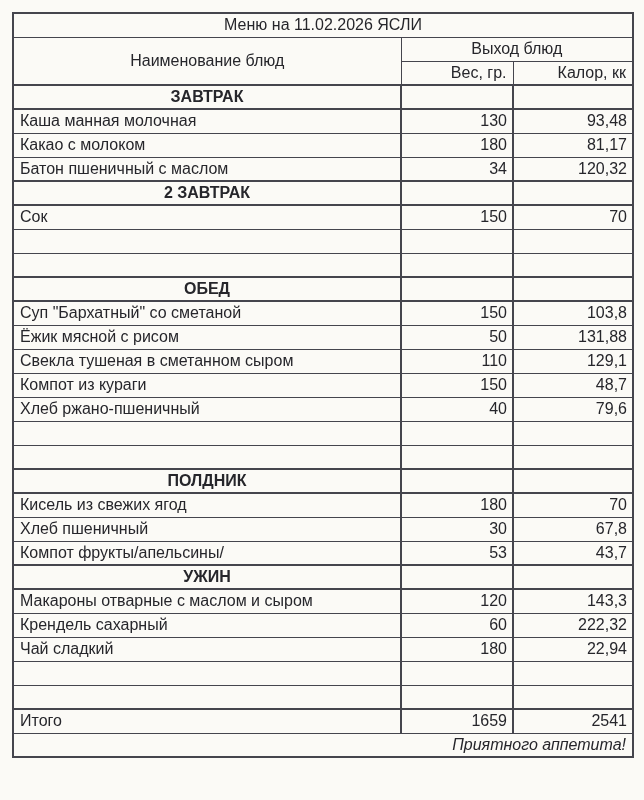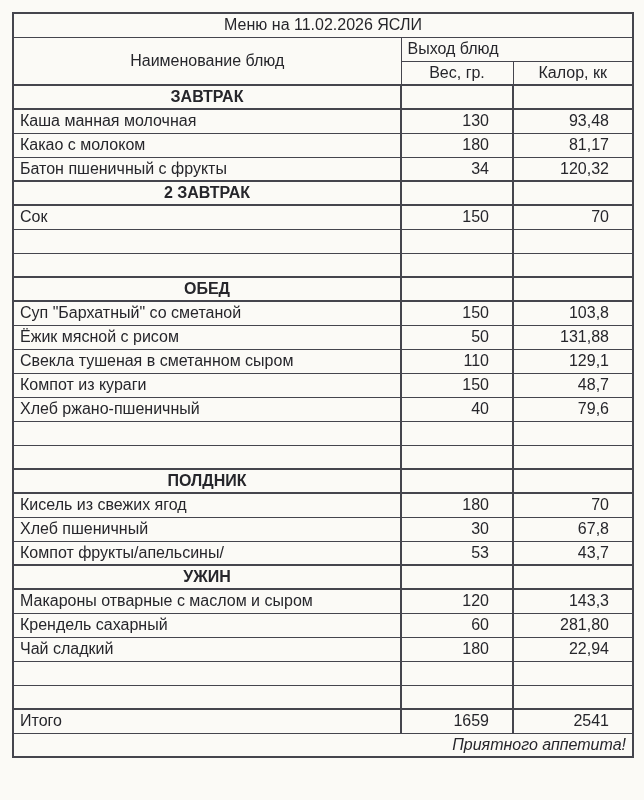"Выход блюд" .hdr-group { text-align: none -> center }
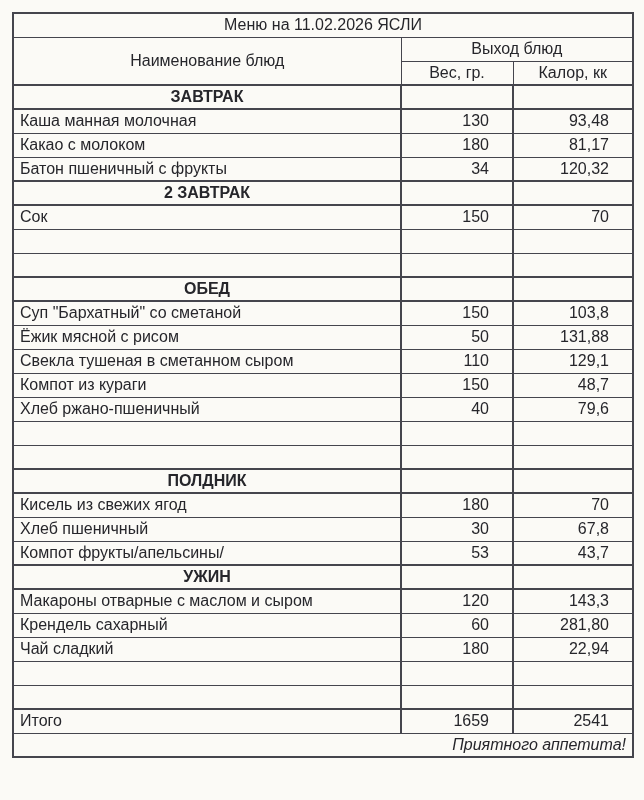"Вес, гр." .hdr-sub { text-align: center -> right }
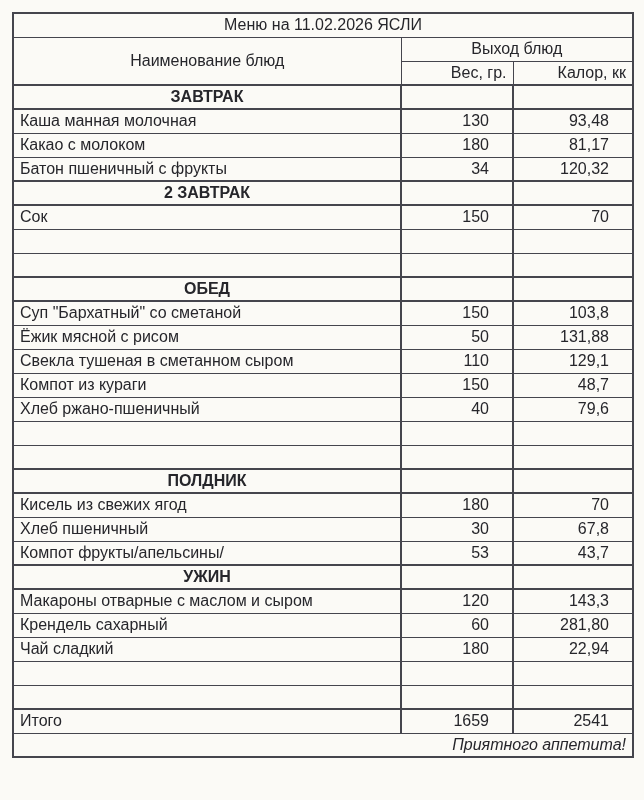"130" tbody td.c-num { padding-right: 23px -> 5px }
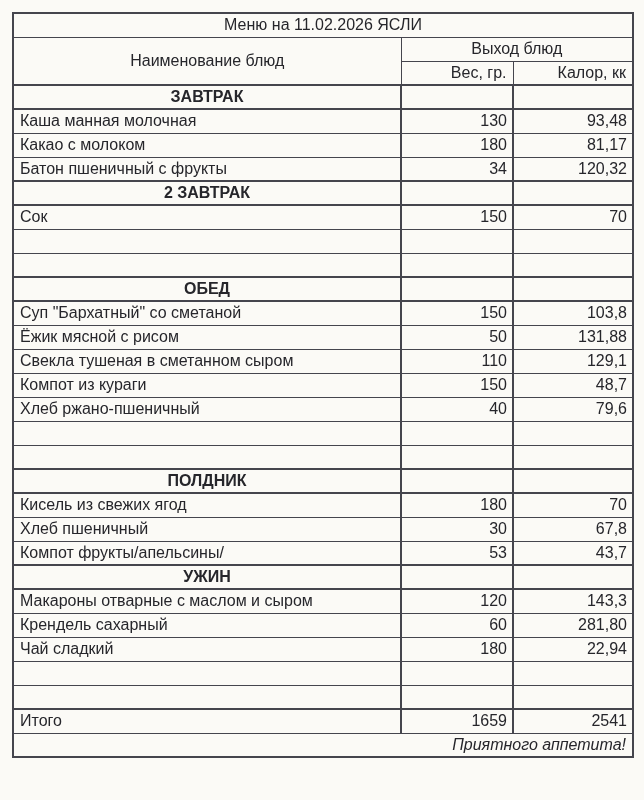"Батон пшеничный с фрукты" td.c-name { text: фрукты -> маслом }
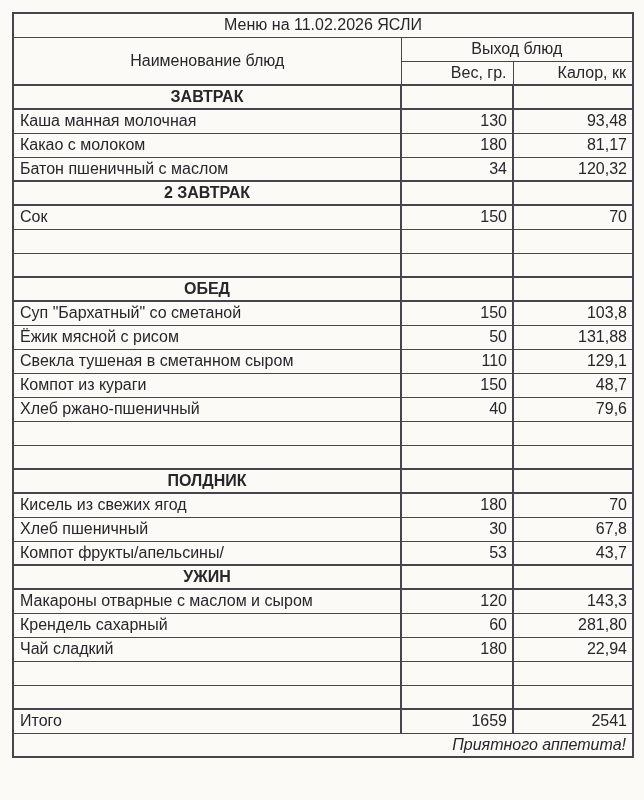"281,80" td.c-num { text: 281,80 -> 222,32 }
